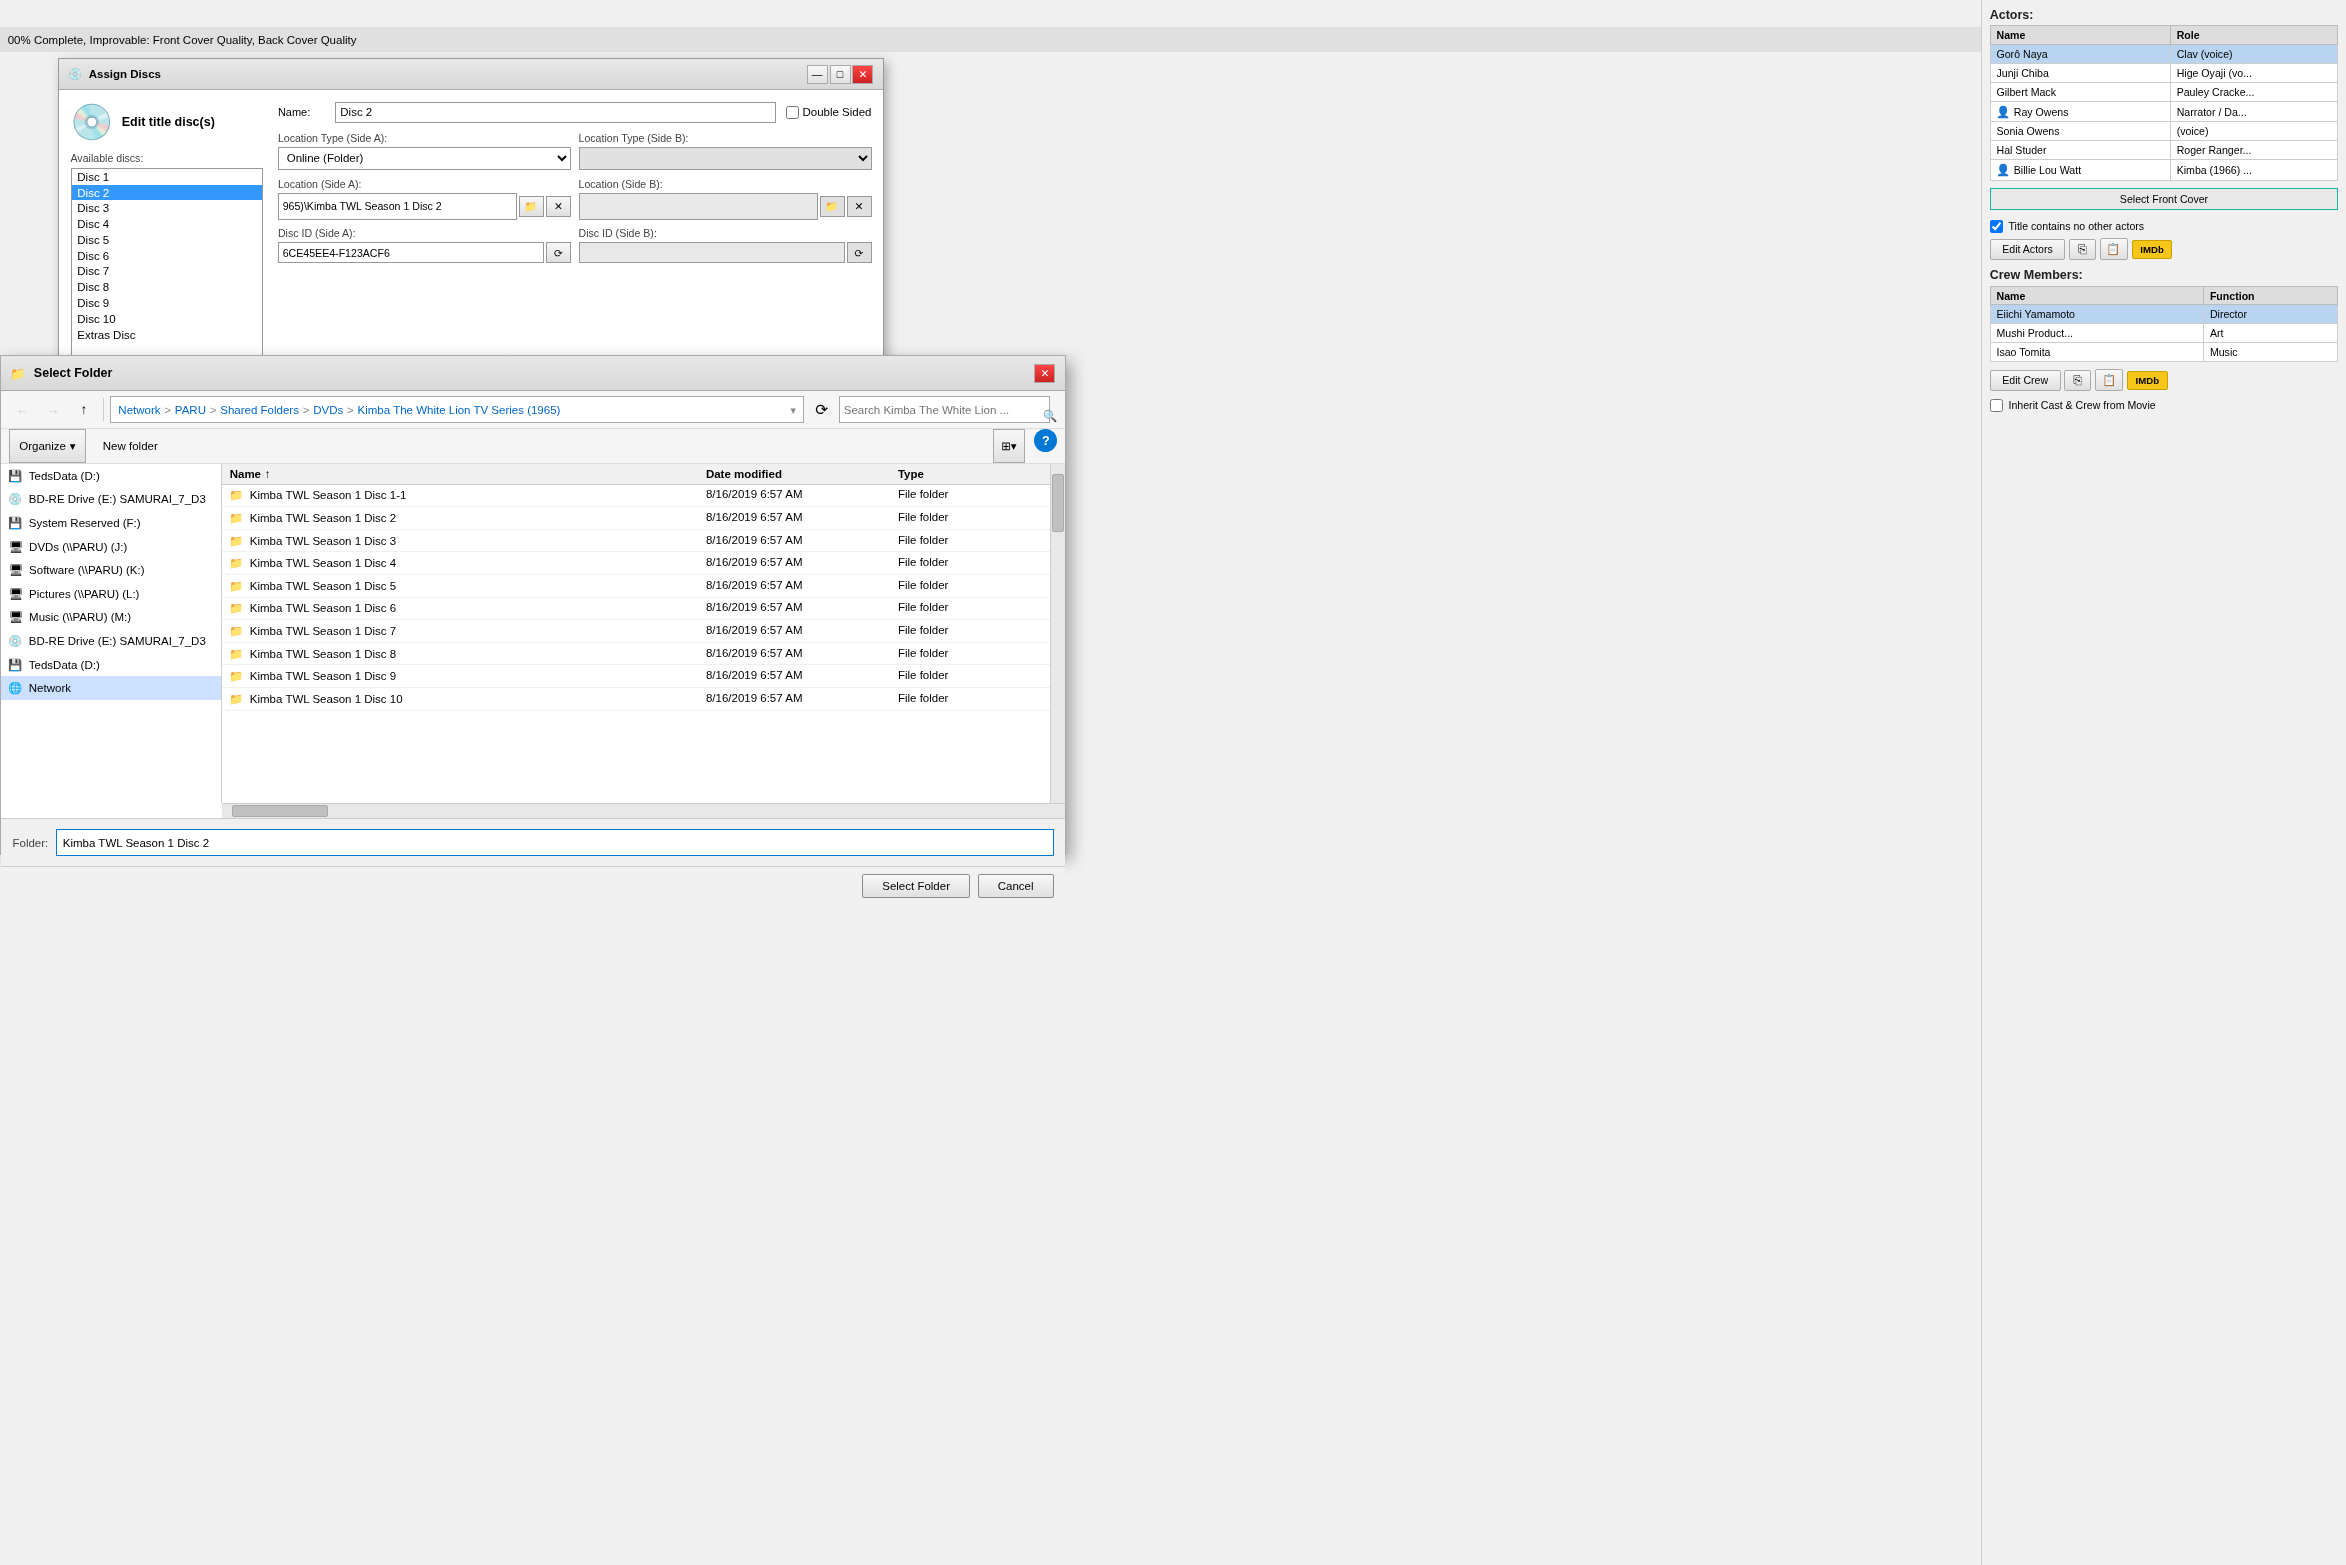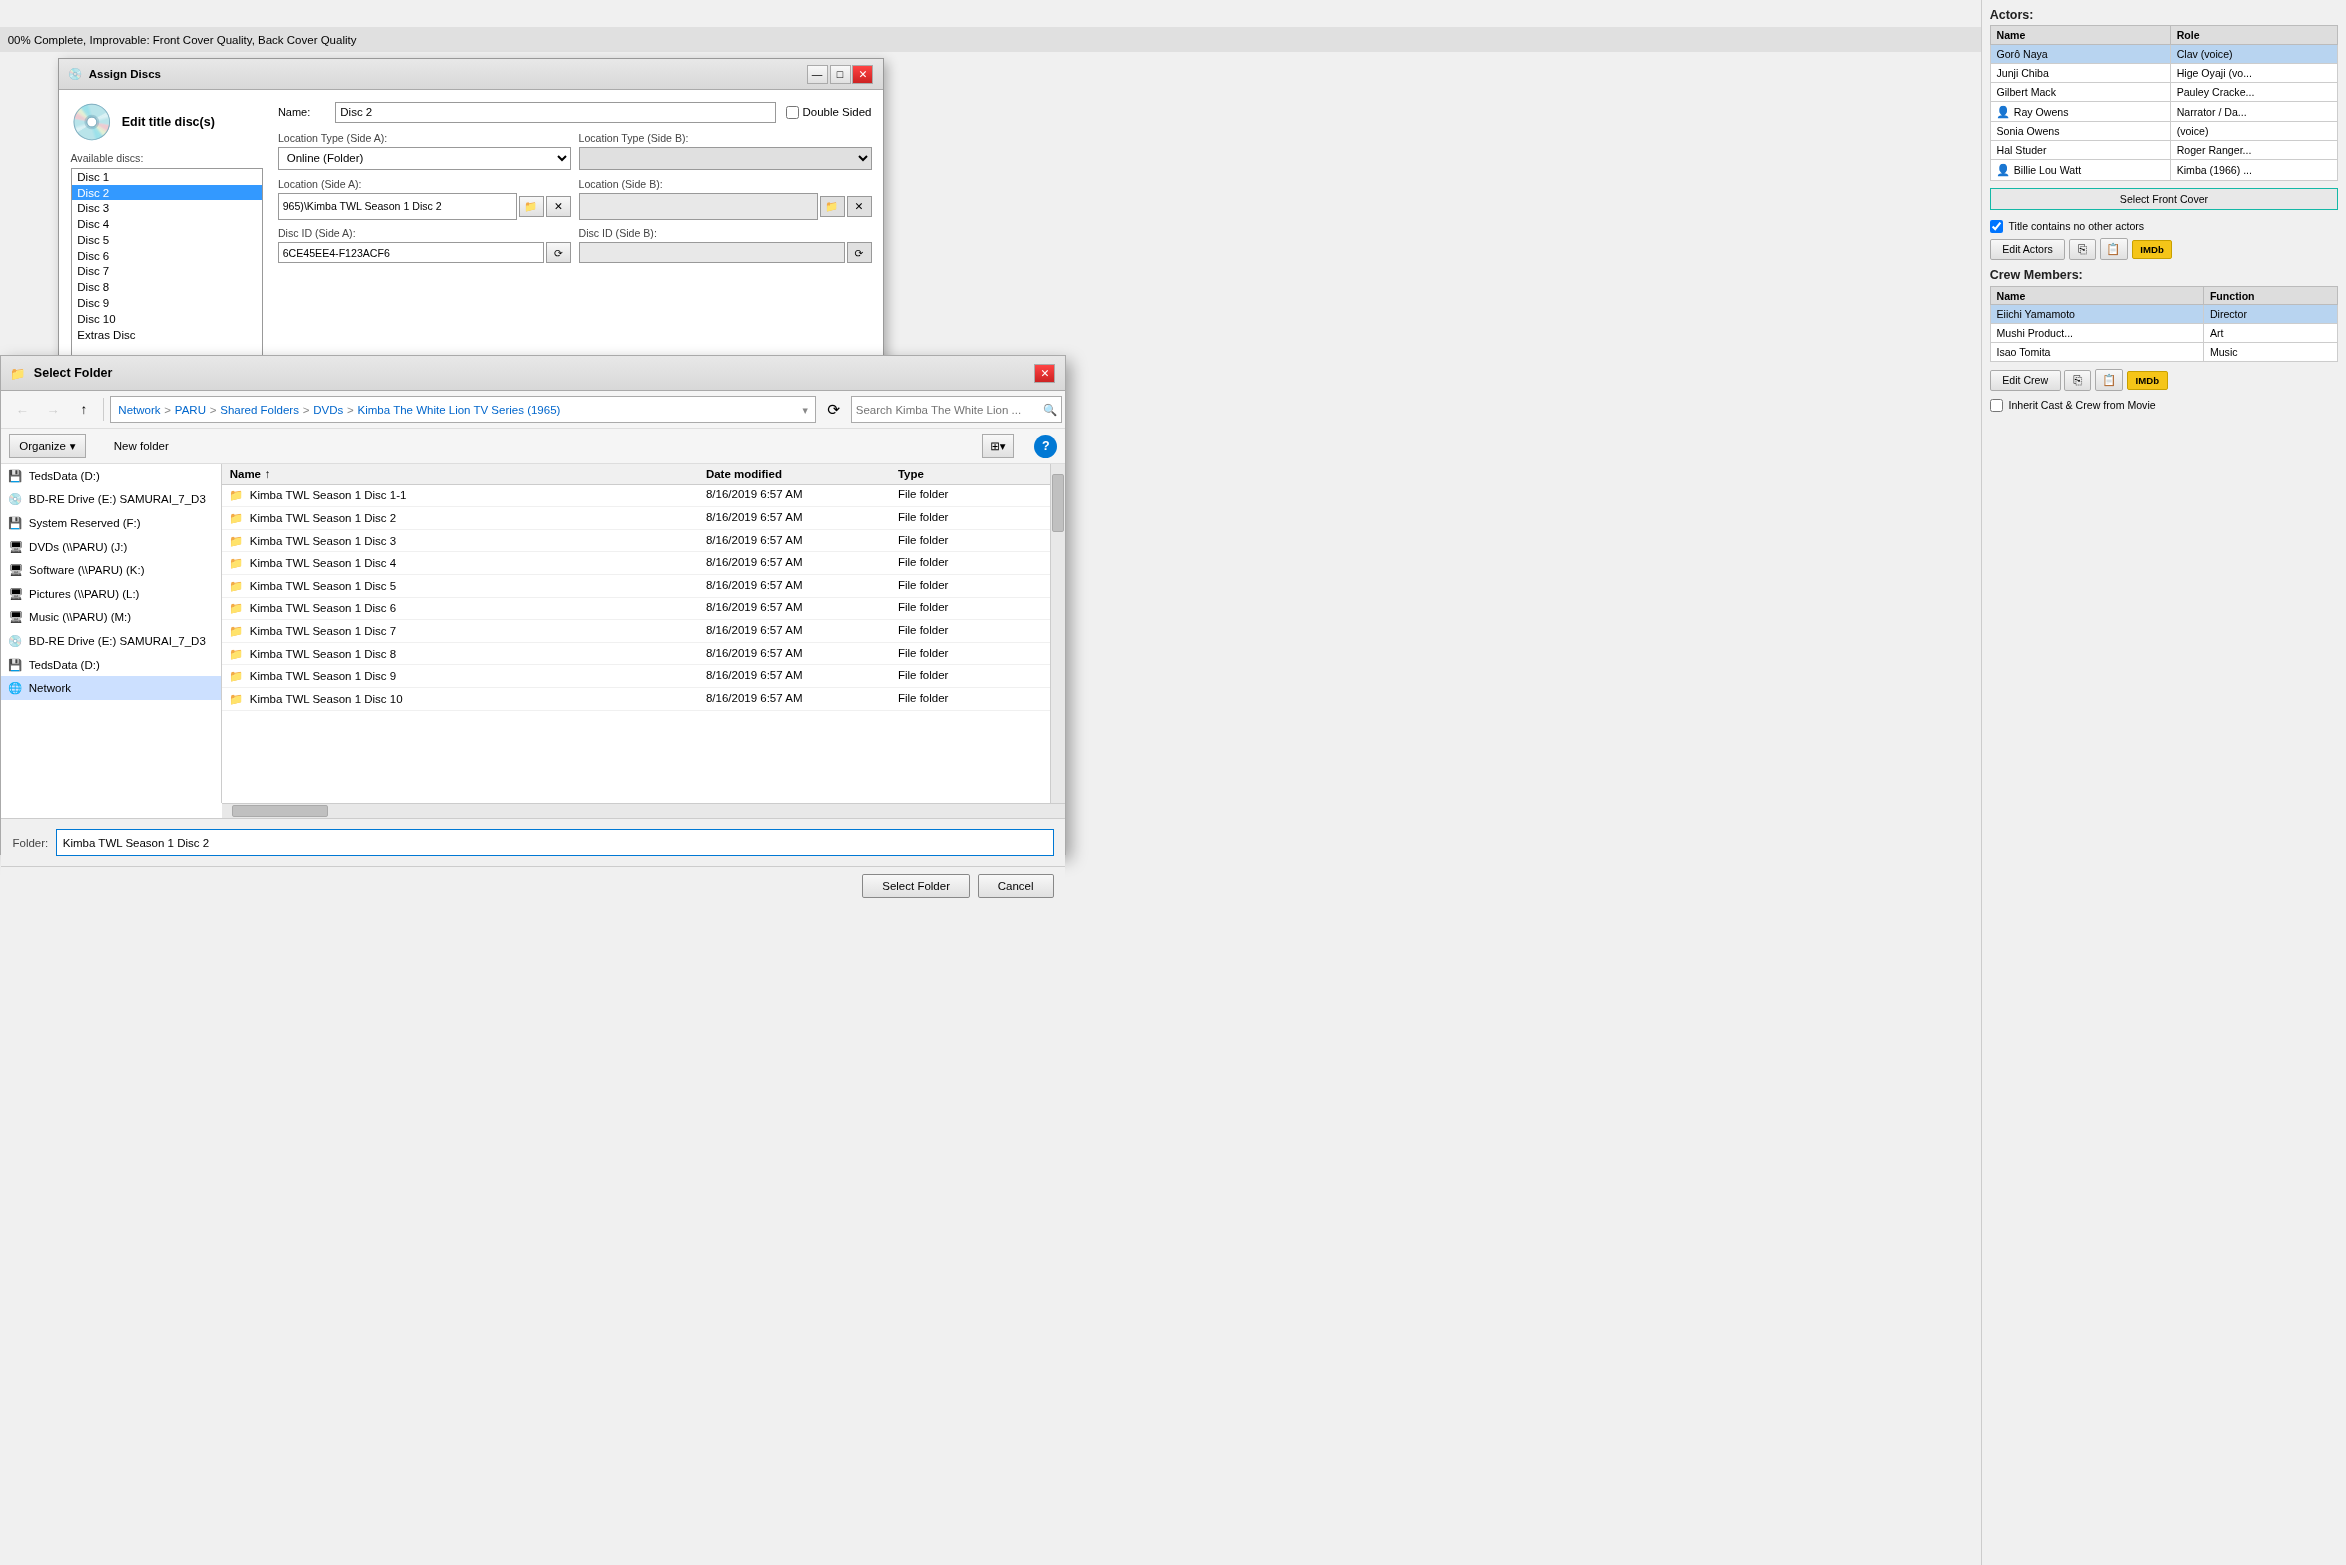"Search Kimba The White Lion" div { align-items: center -> flex-end; gap: none -> 12px }
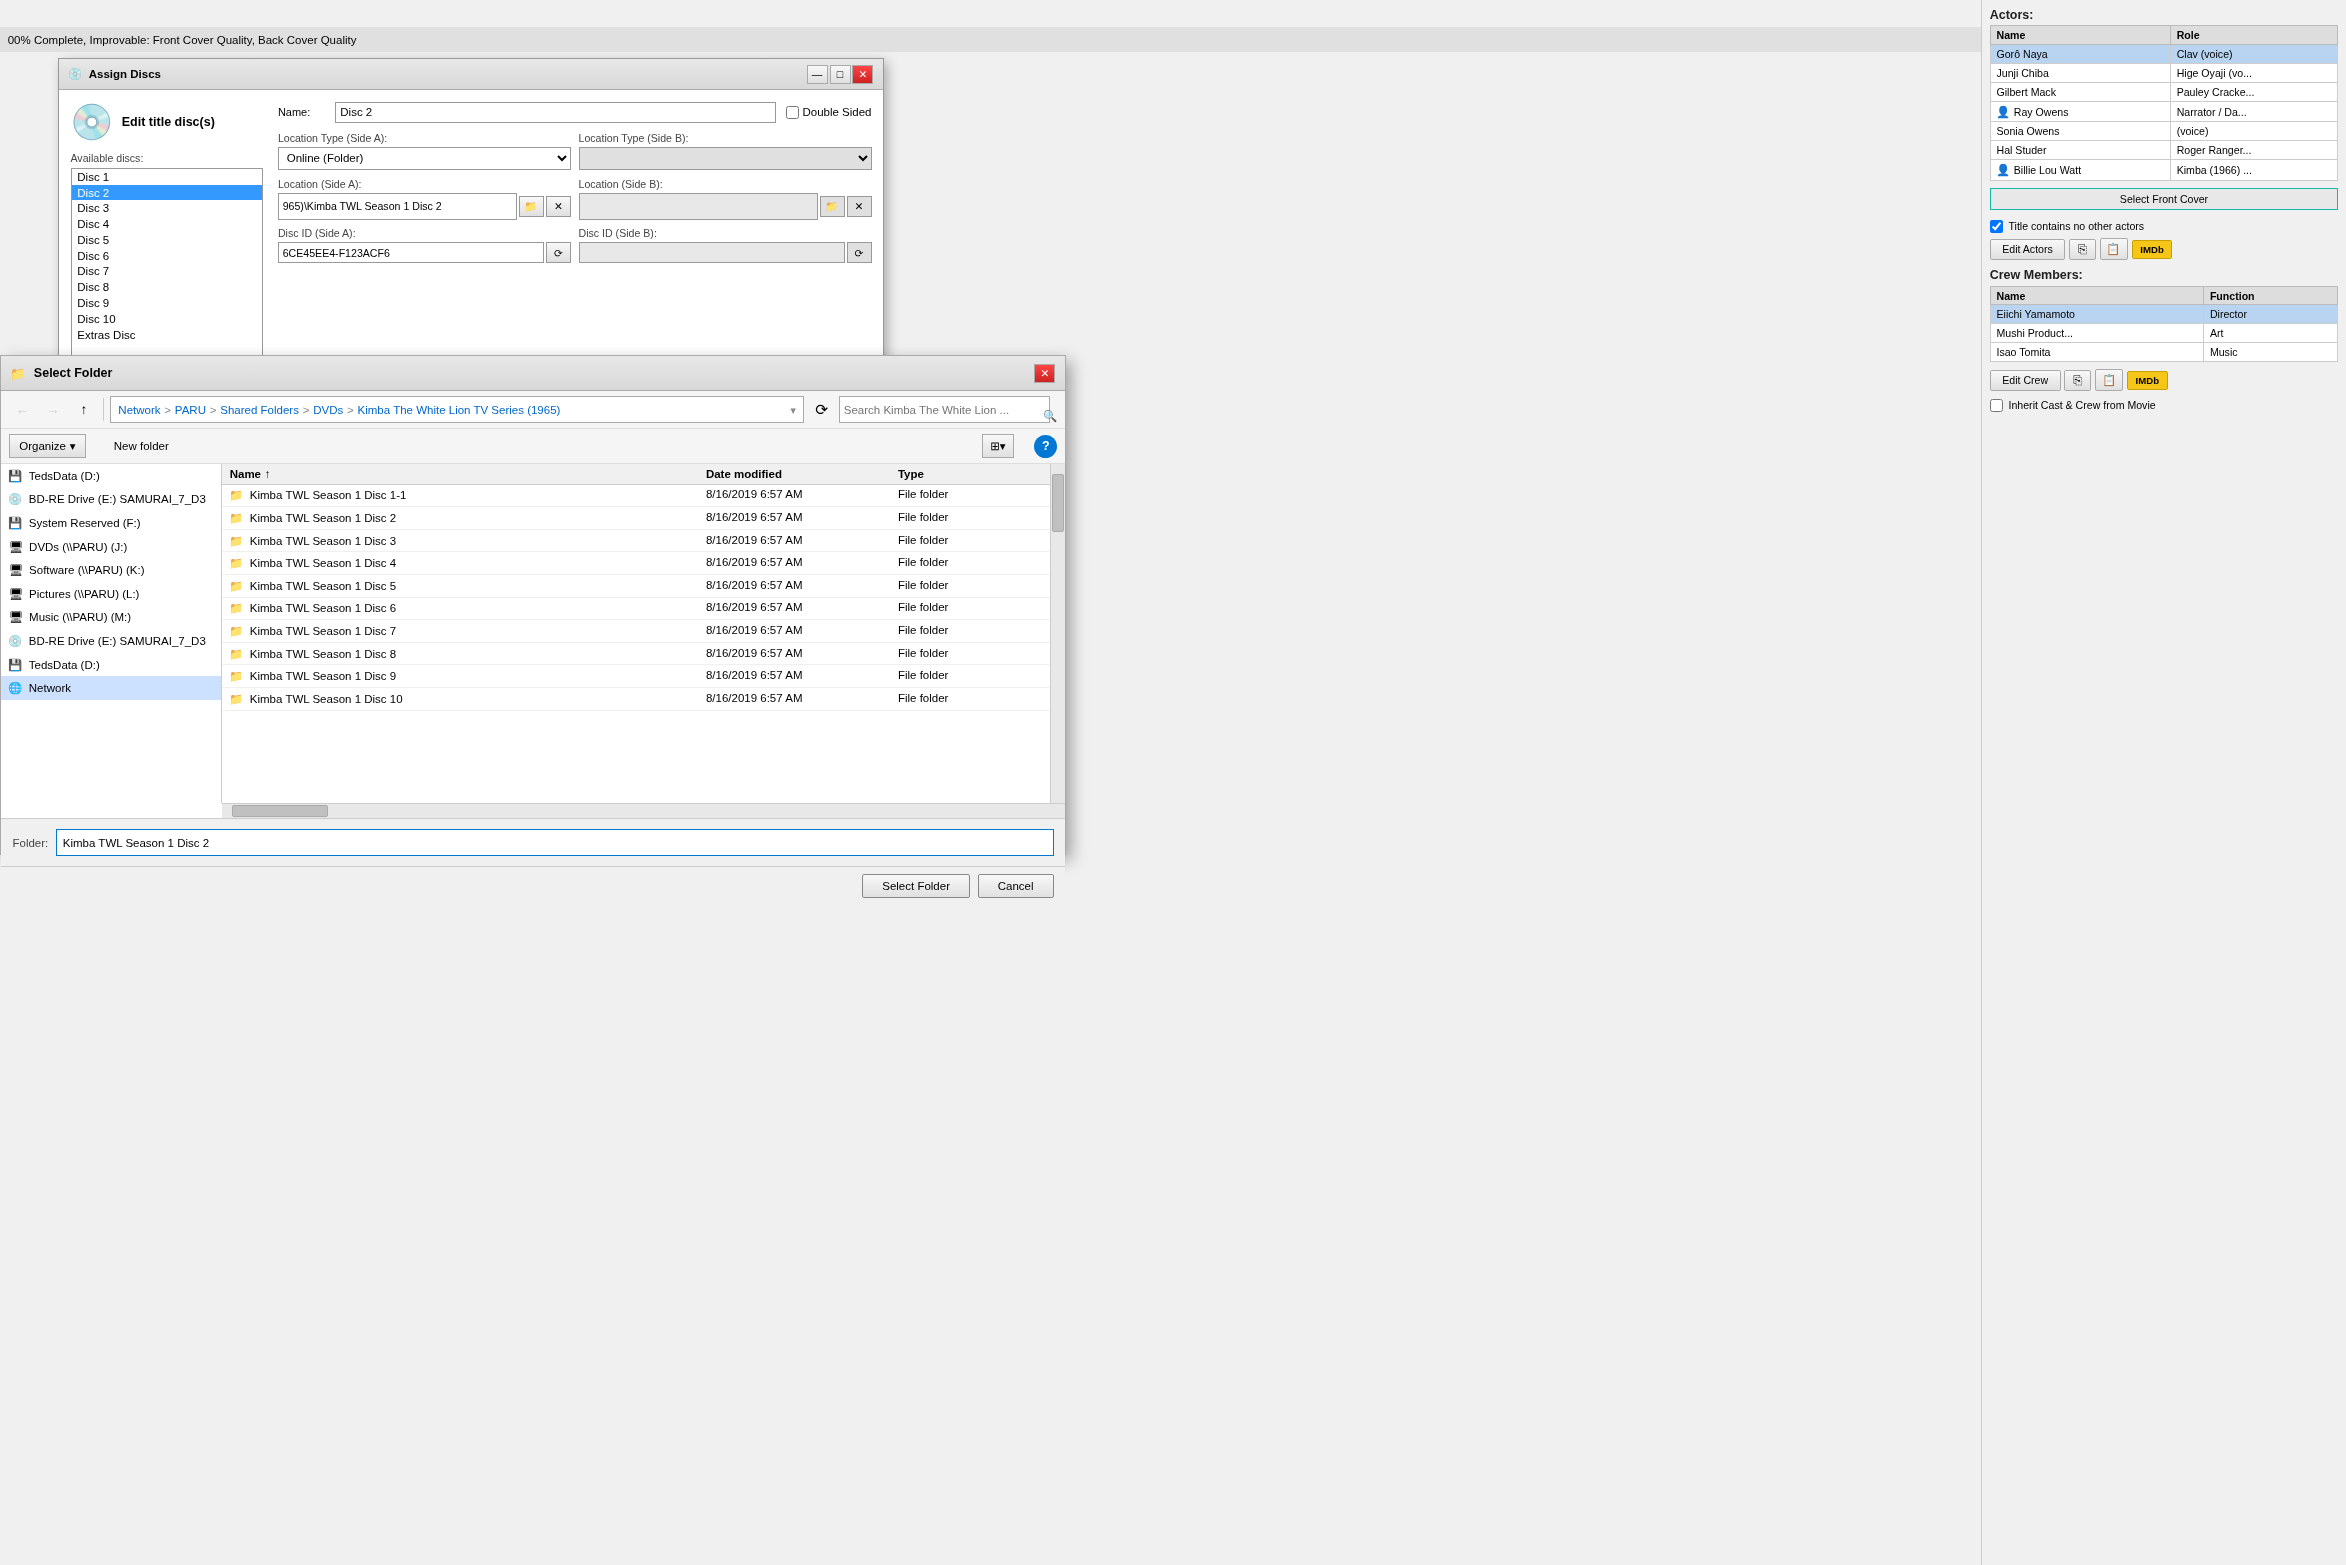"Organize" div { align-items: center -> none; gap: 20px -> 9px }
